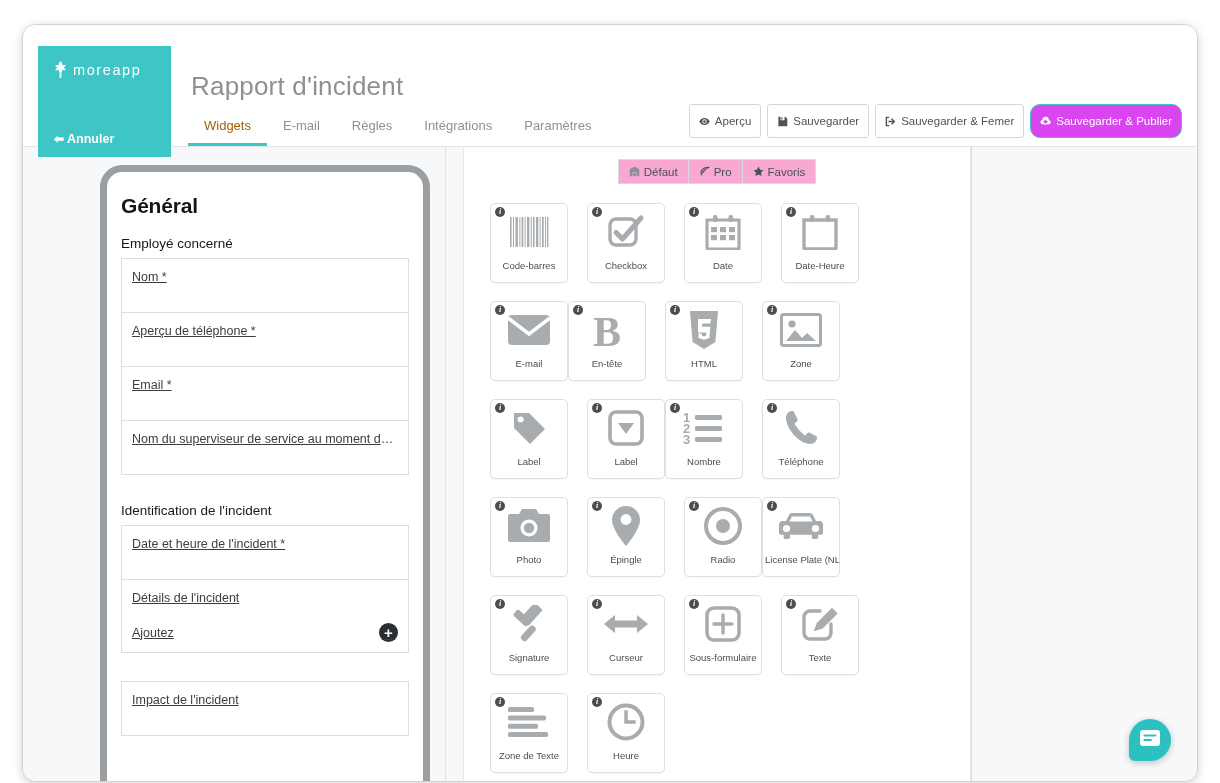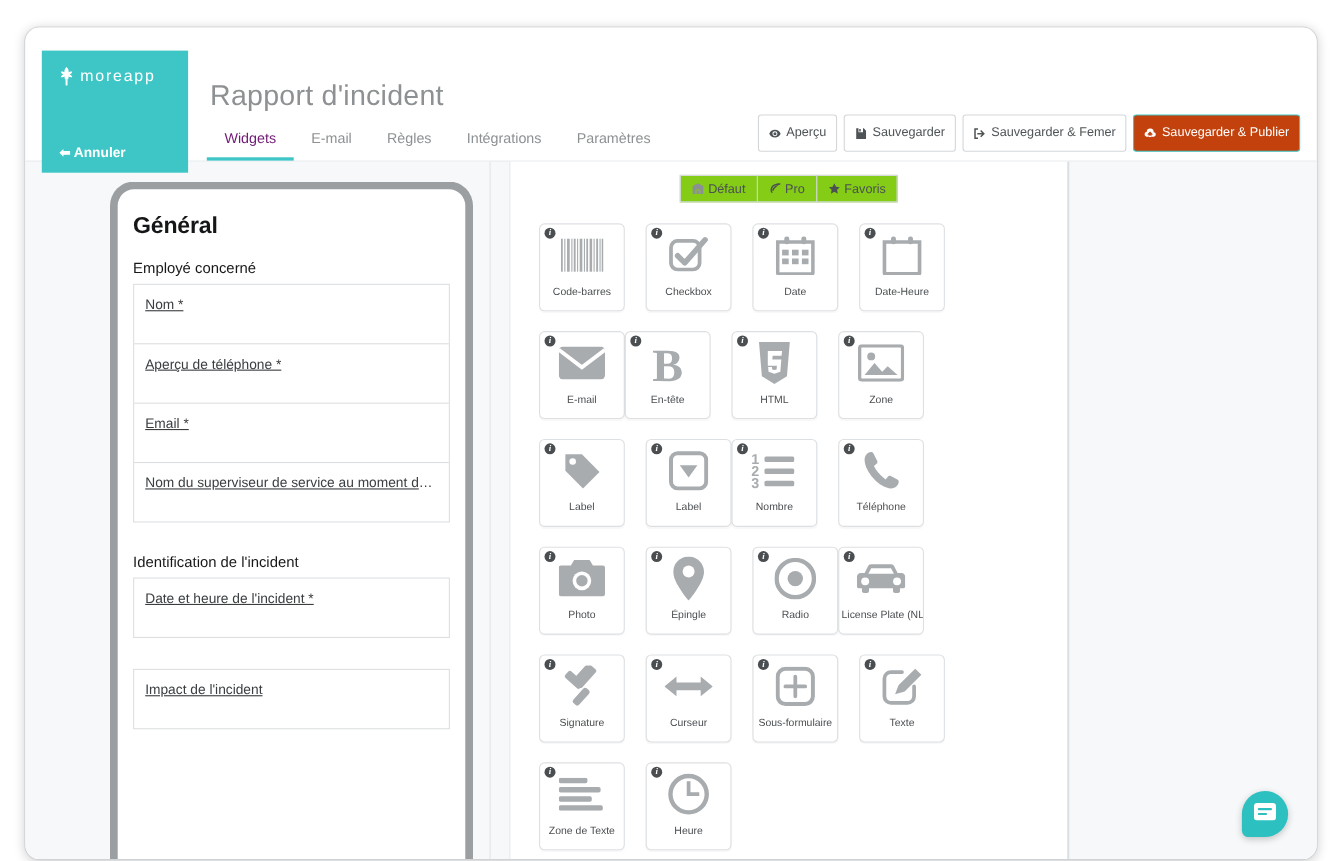"Widgets" .tab.active { color: #701a75 -> #a16207 }
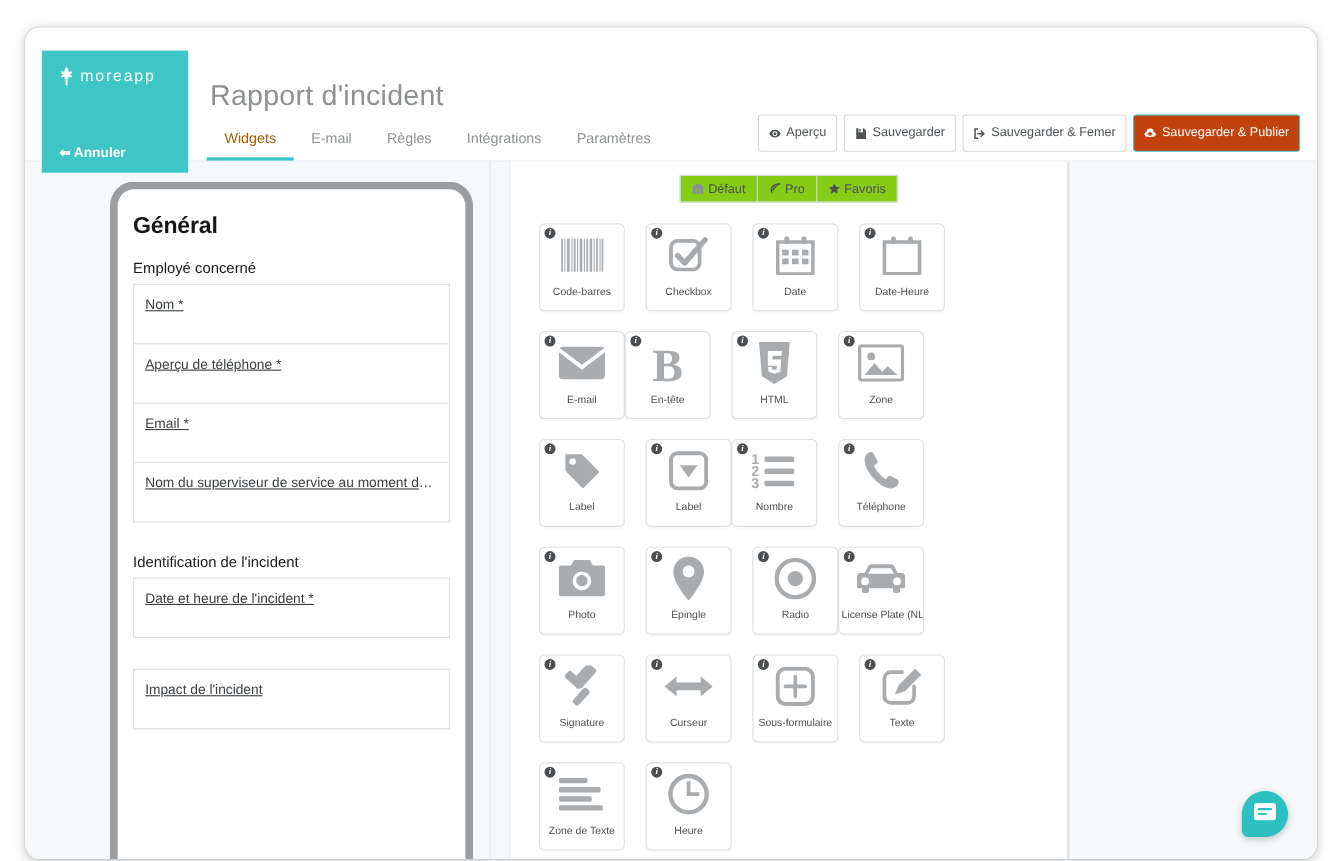"Sauvegarder & Publier" .tb-btn.primary { background: #c2410c -> #d946ef; border-radius: none -> 10px }
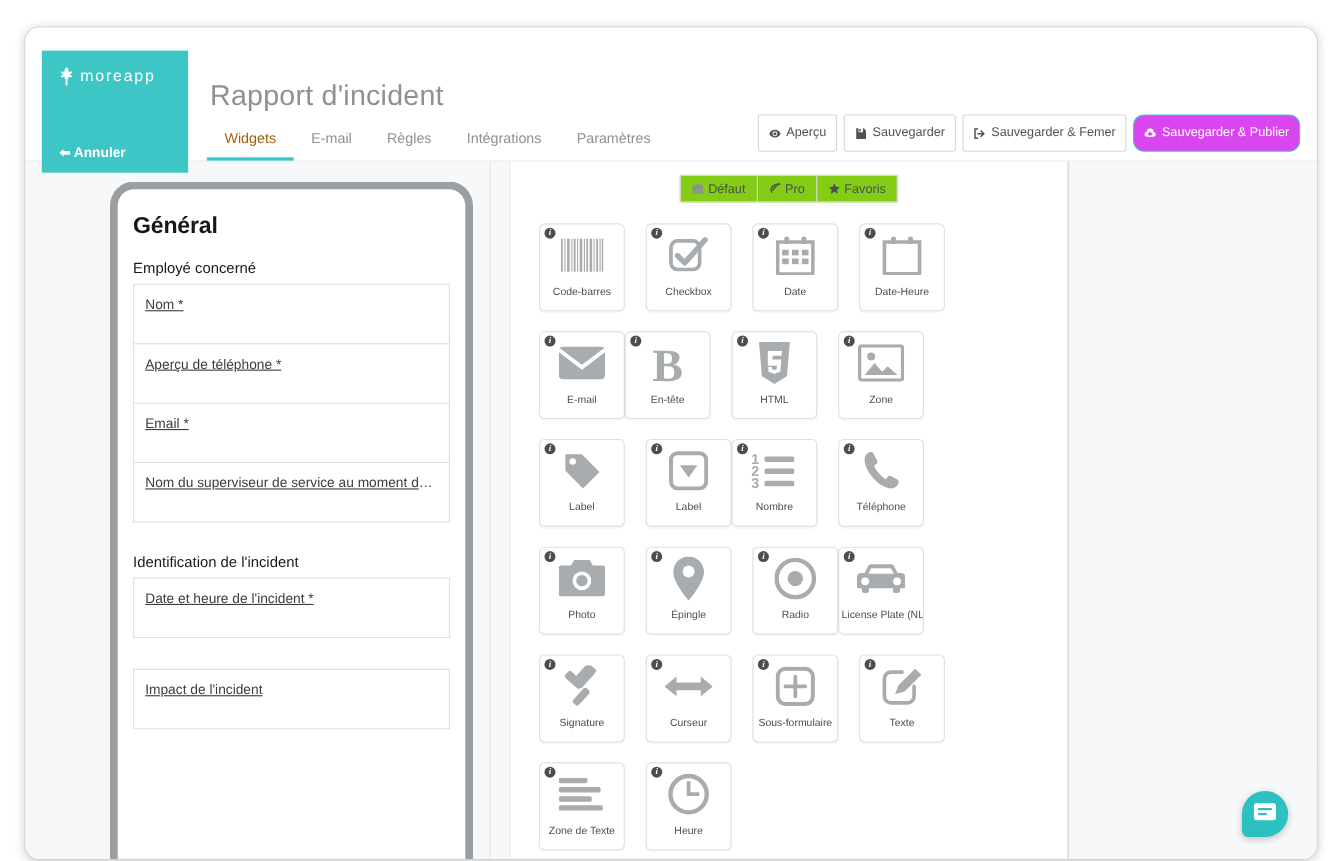"Défaut" .filter-btn { background: #84cc16 -> #f9a8d4 }
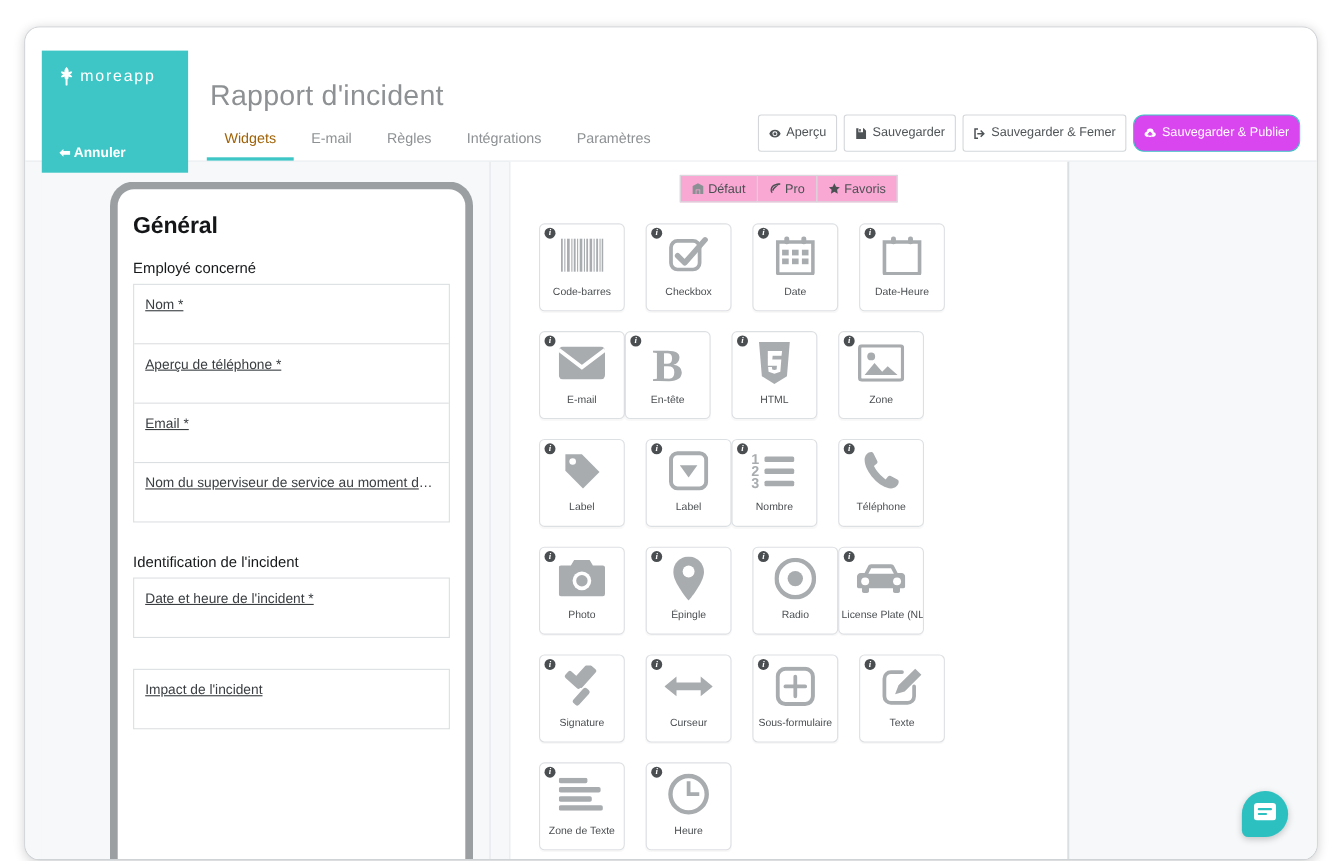"Détails de l'incident" div.field { html: none -> <div> <span>Détails de l'incident</span> <div> <span>Ajoutez</span> <span>+</span> </div> </div> }
